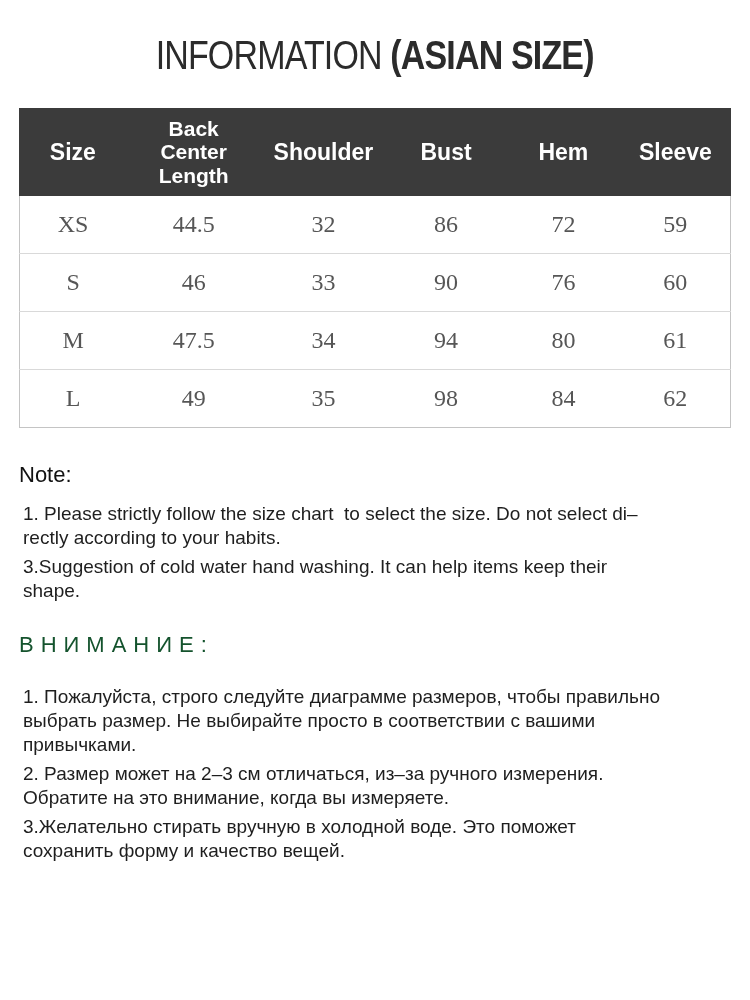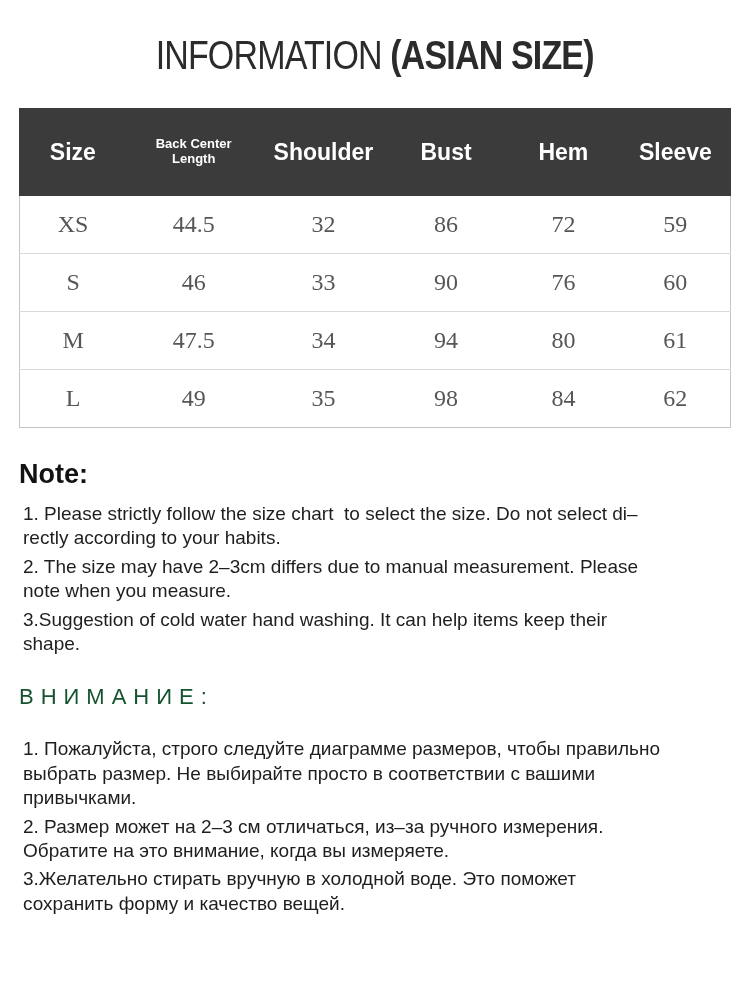"Back Center Length" thead th.th-small { font-size: 13px -> 21px }
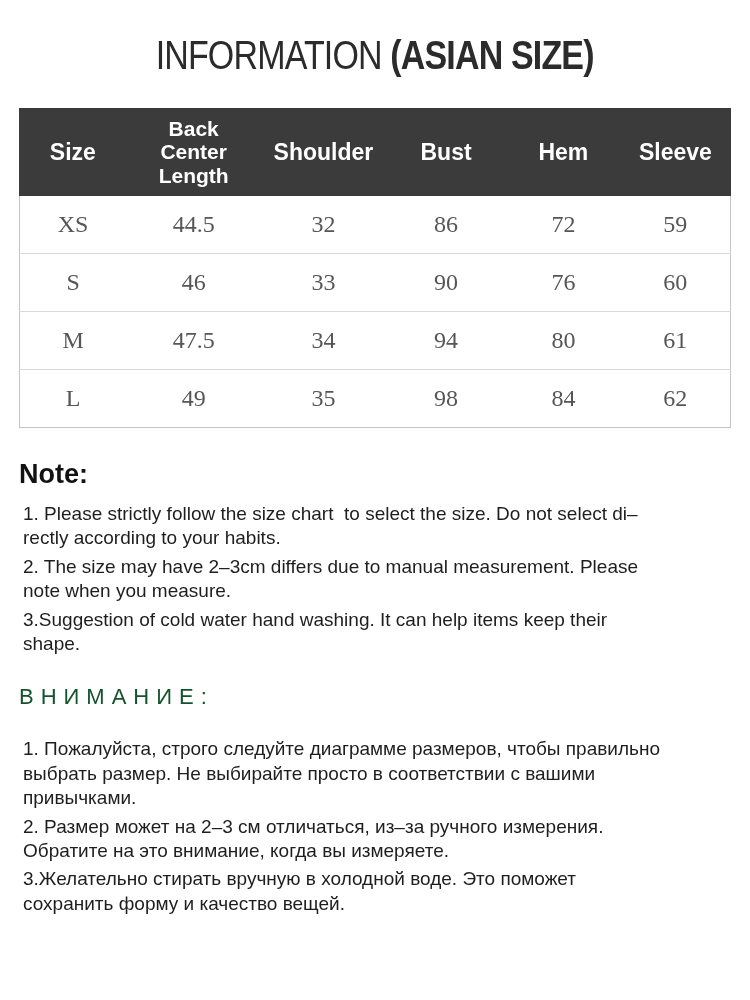"Note:" h2.note-heading { font-size: 27px -> 22px; font-weight: 700 -> 400 }
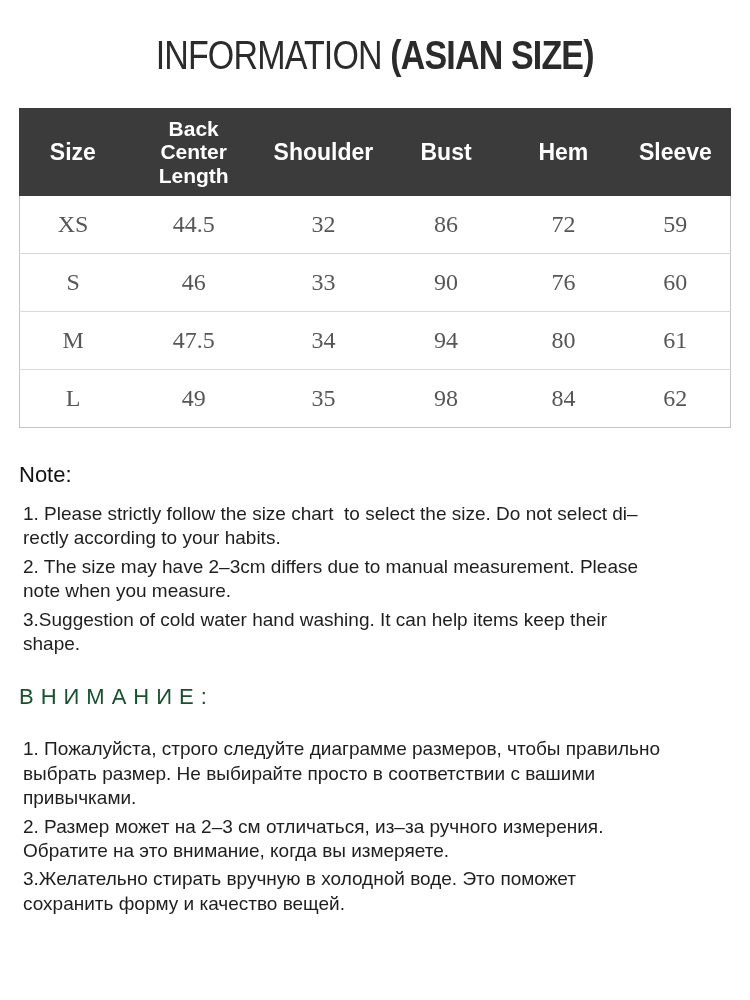"2. The size may have" p { html: <p>2. The size may have 2–3cm differs due to manual measurement. Please note when you measure.</p> -> none }
